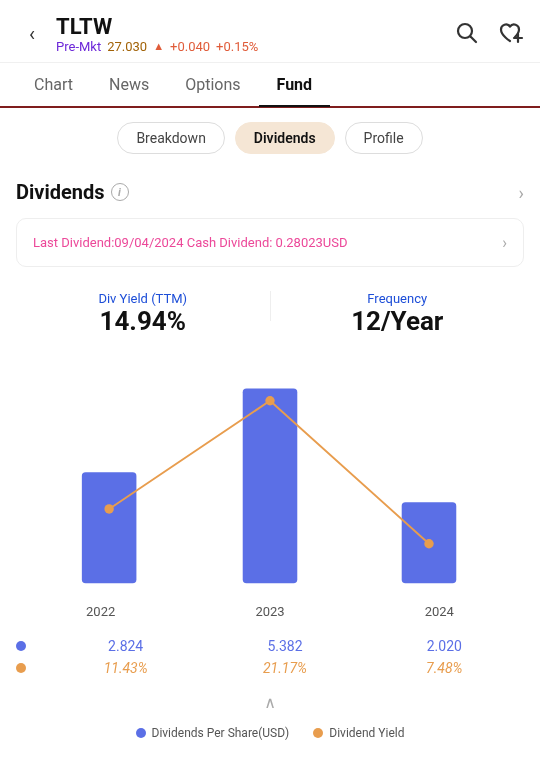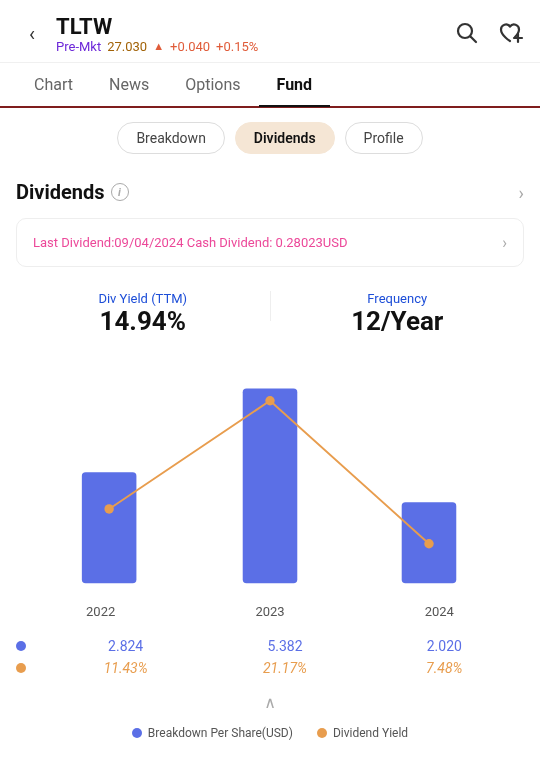"Breakdown Per Share(USD)" span { text: Breakdown -> Dividends }
